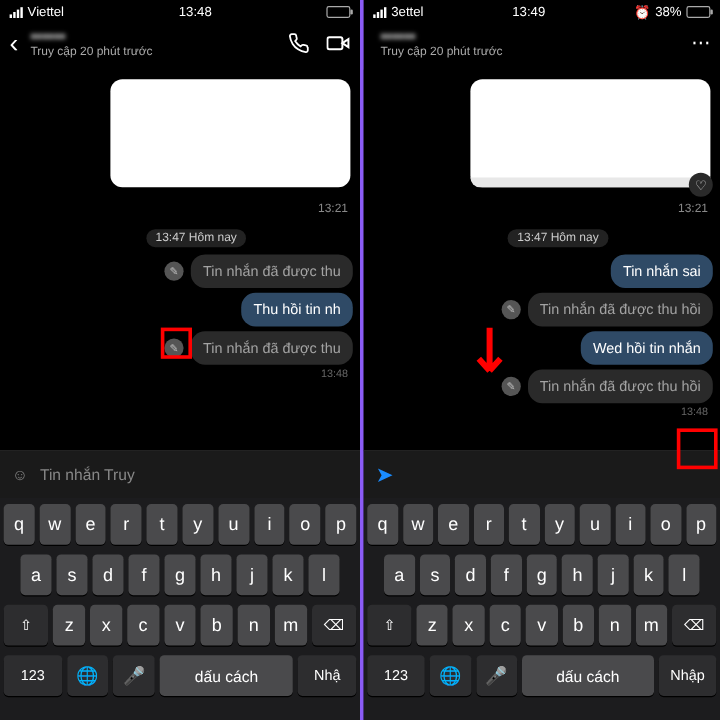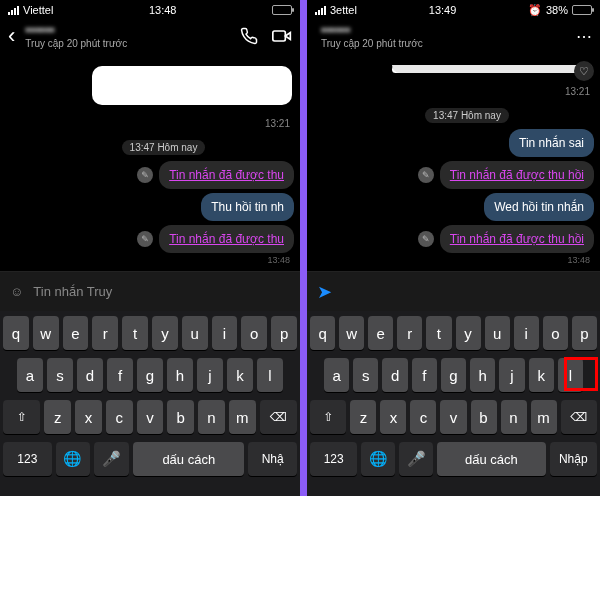"Viettel" .phone { height: 496px -> 600px }
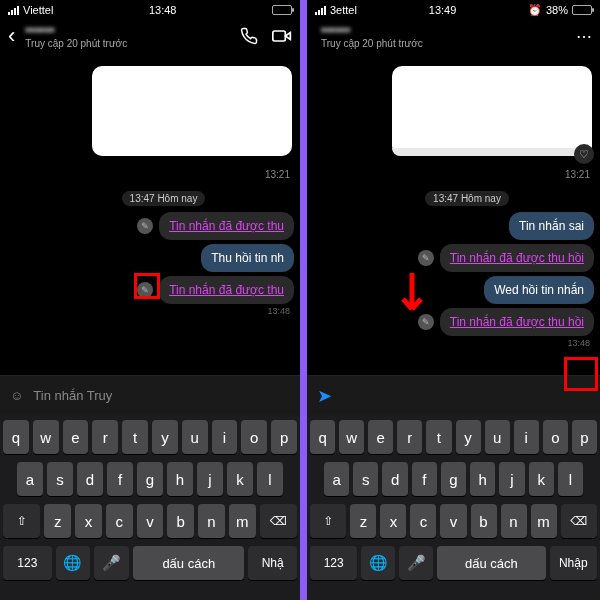"3ettel" .phone + .phone { border-left: 7px solid #8b5cf6 -> 3px solid #8b5cf6 }
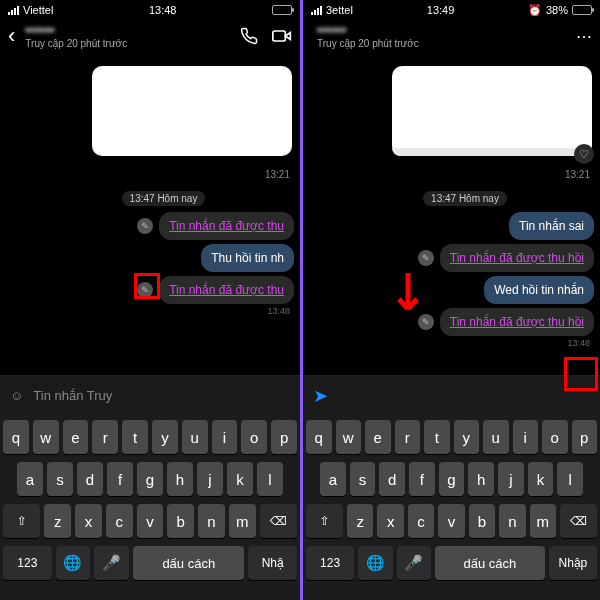"Tin nhắn đã được thu" .bubble.recalled { color: #d946ef -> #a3a3a3; text-decoration: underline -> none }
